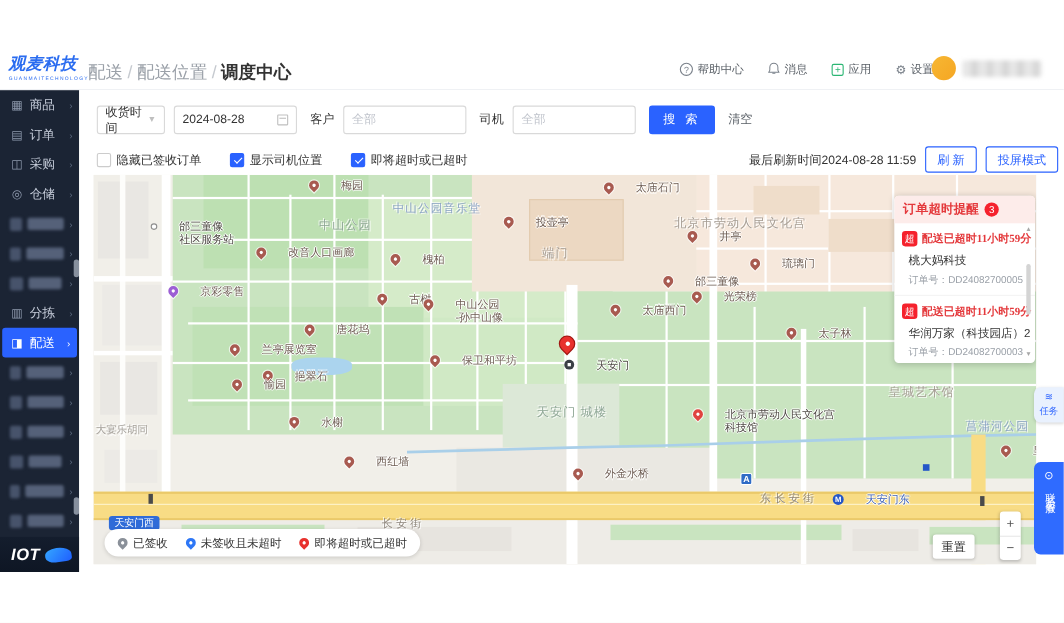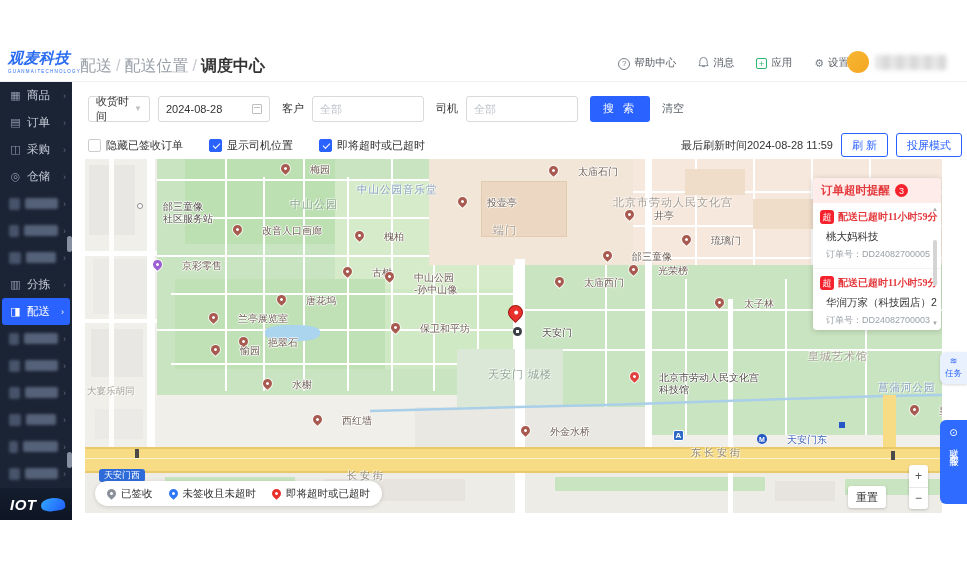"天安门东" div.poi { top: 275px -> 290px }
